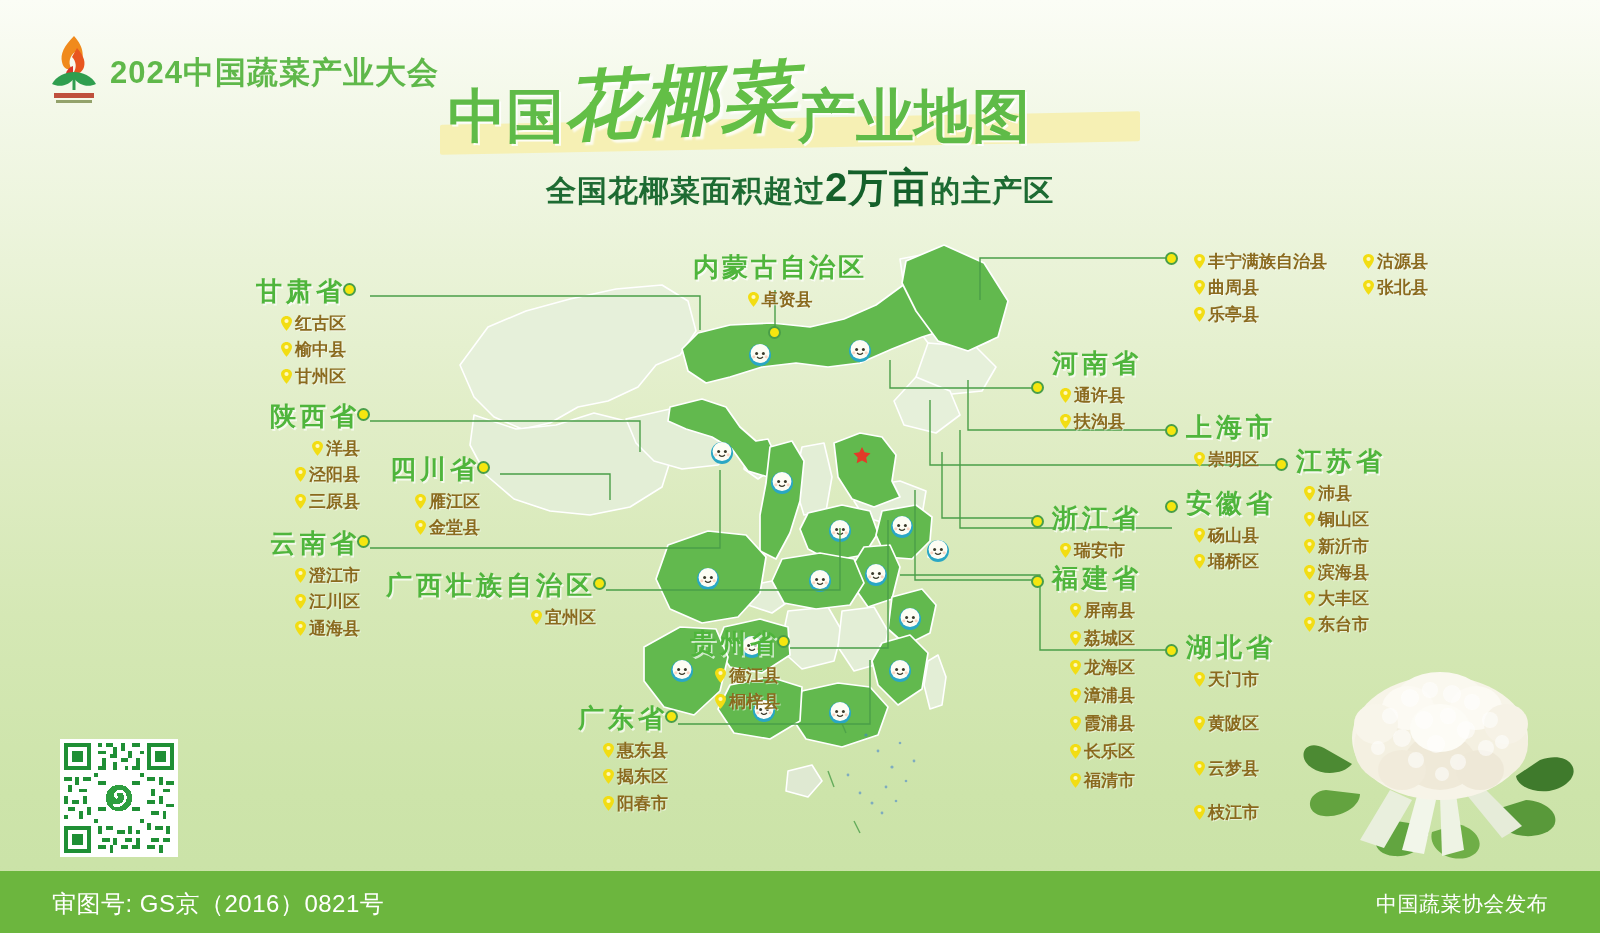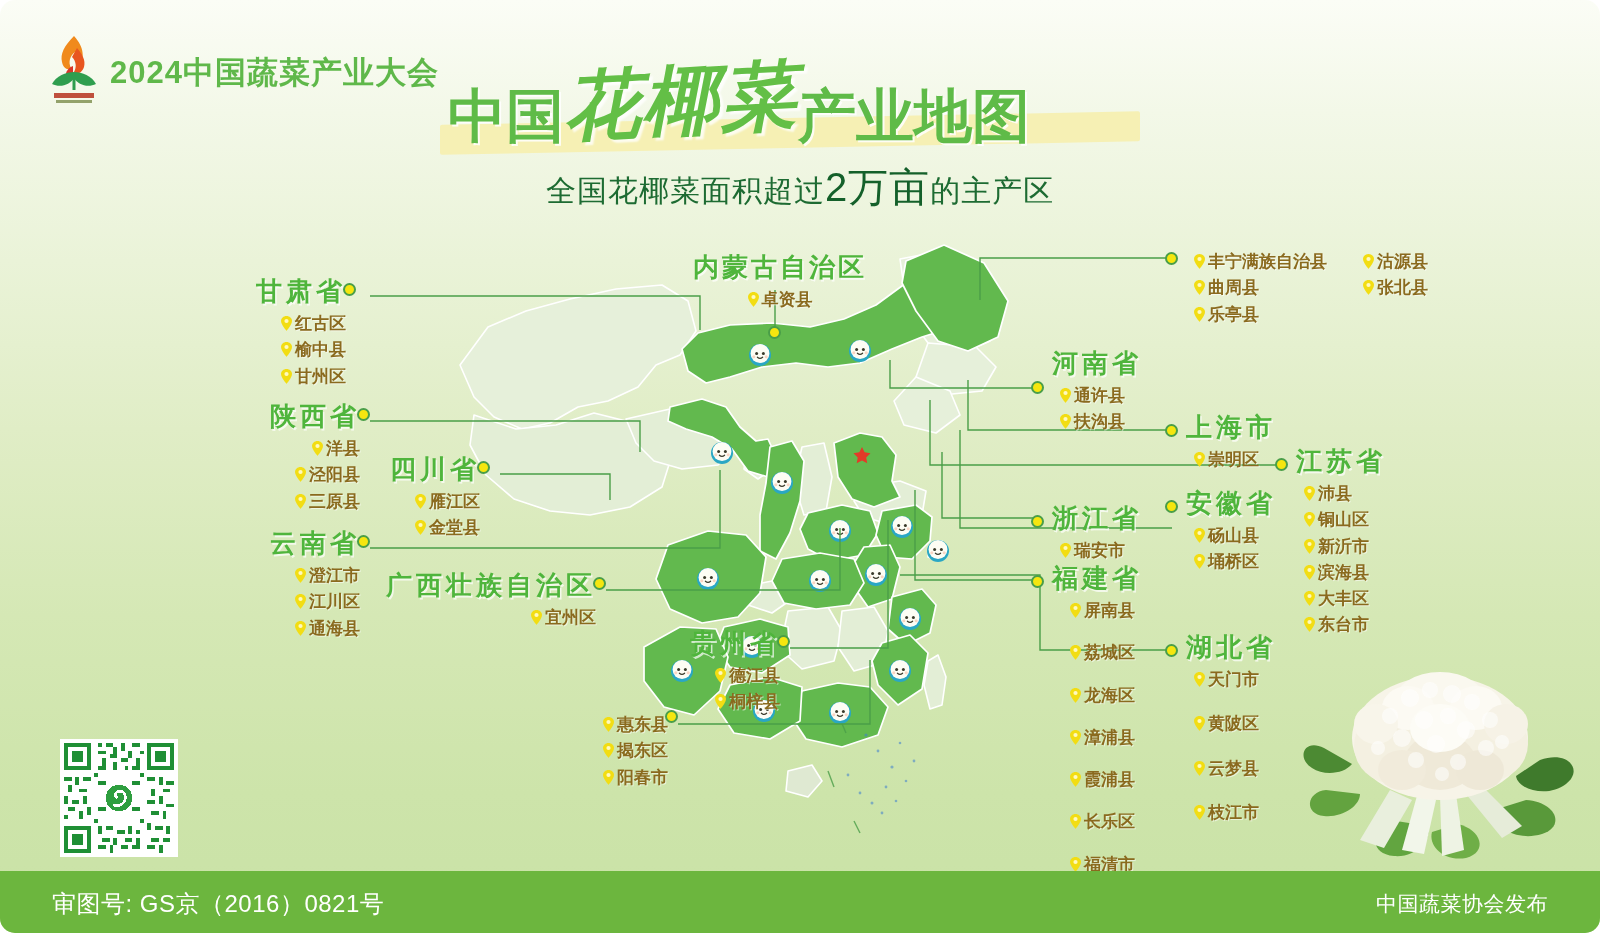"2024中国蔬菜产业大会" #stage { border-radius: 15px -> none }
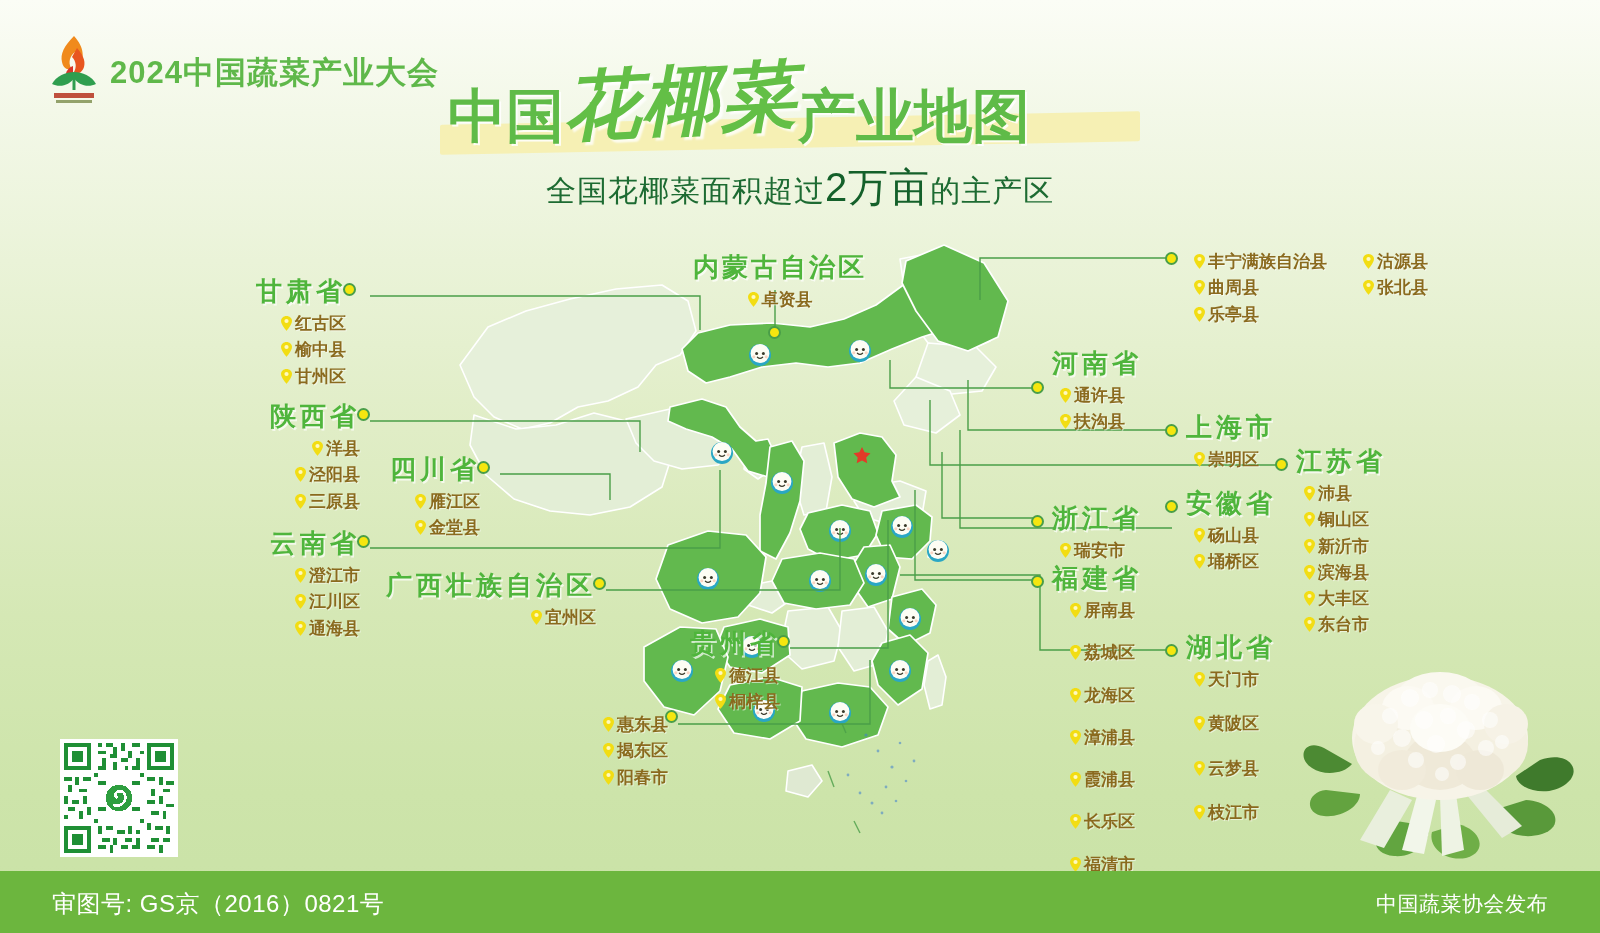"全国花椰菜面积超过2万亩的主产区" #subTitle { font-weight: normal -> bold }
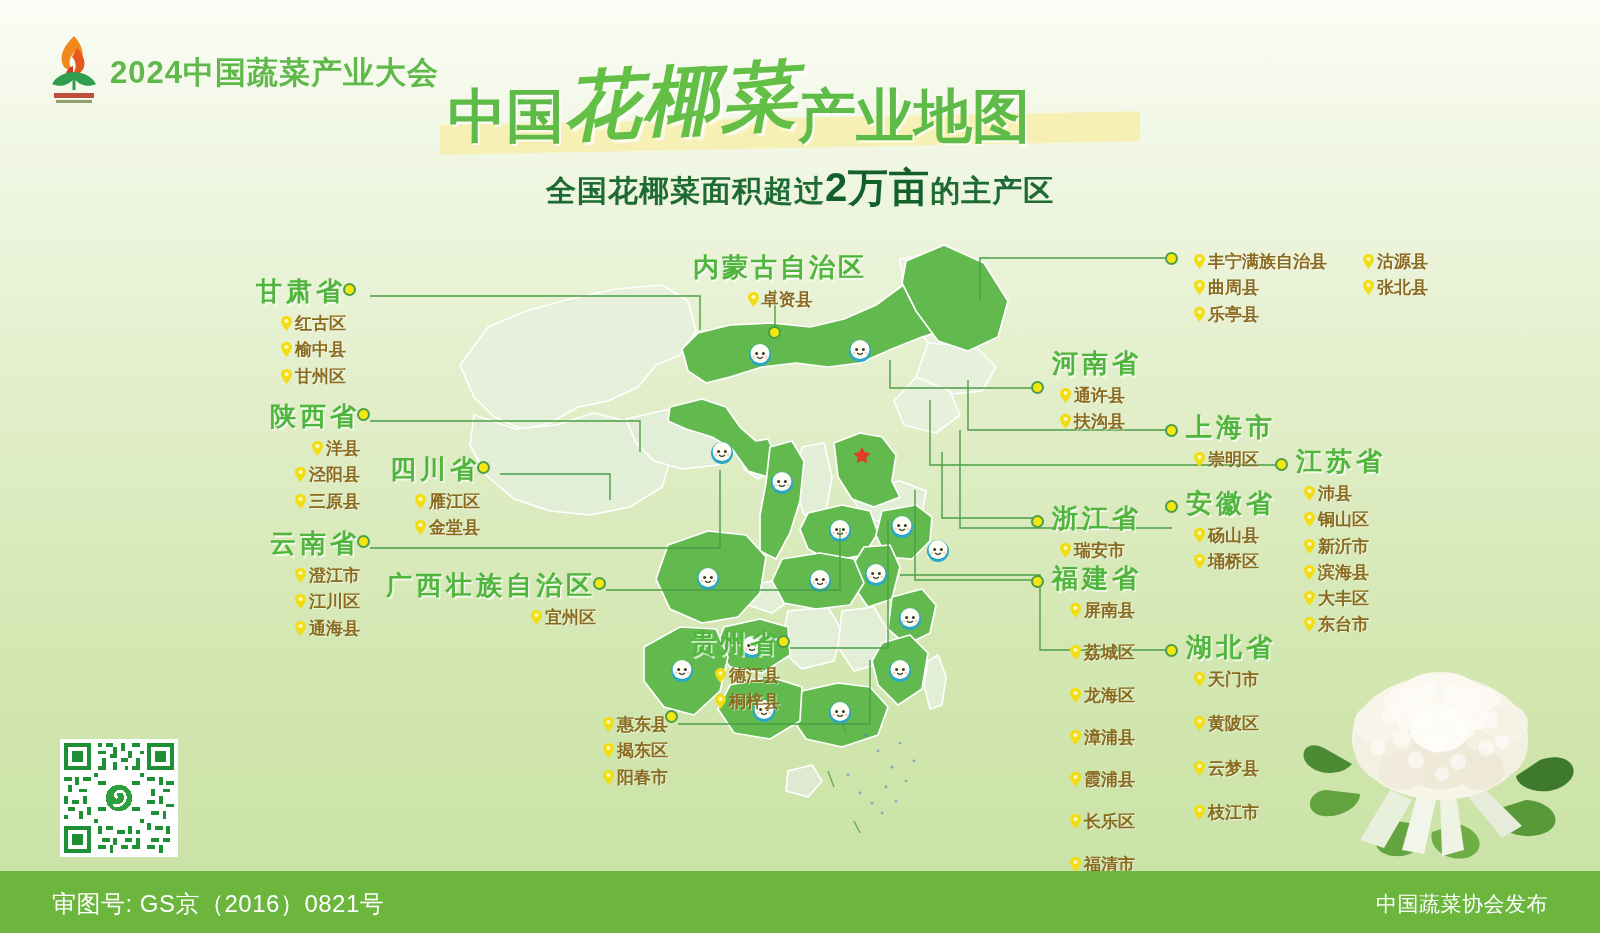"屏南县" div.clist { gap: 21px -> 7px }
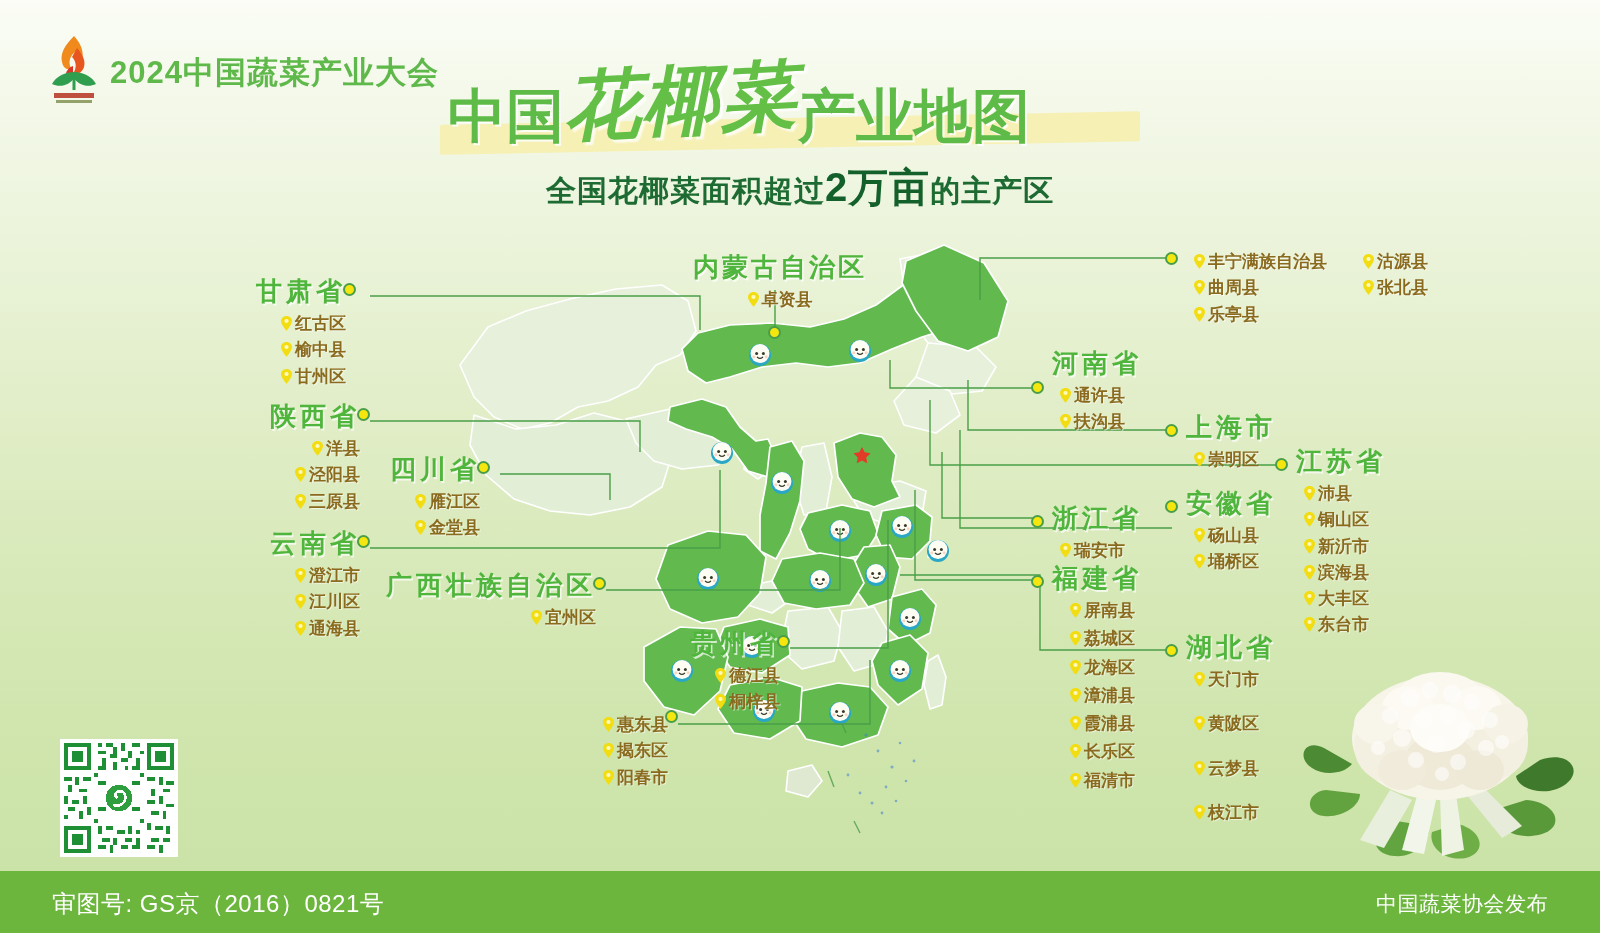"广东省" div.pname { html: none -> <div>广东省</div> }
